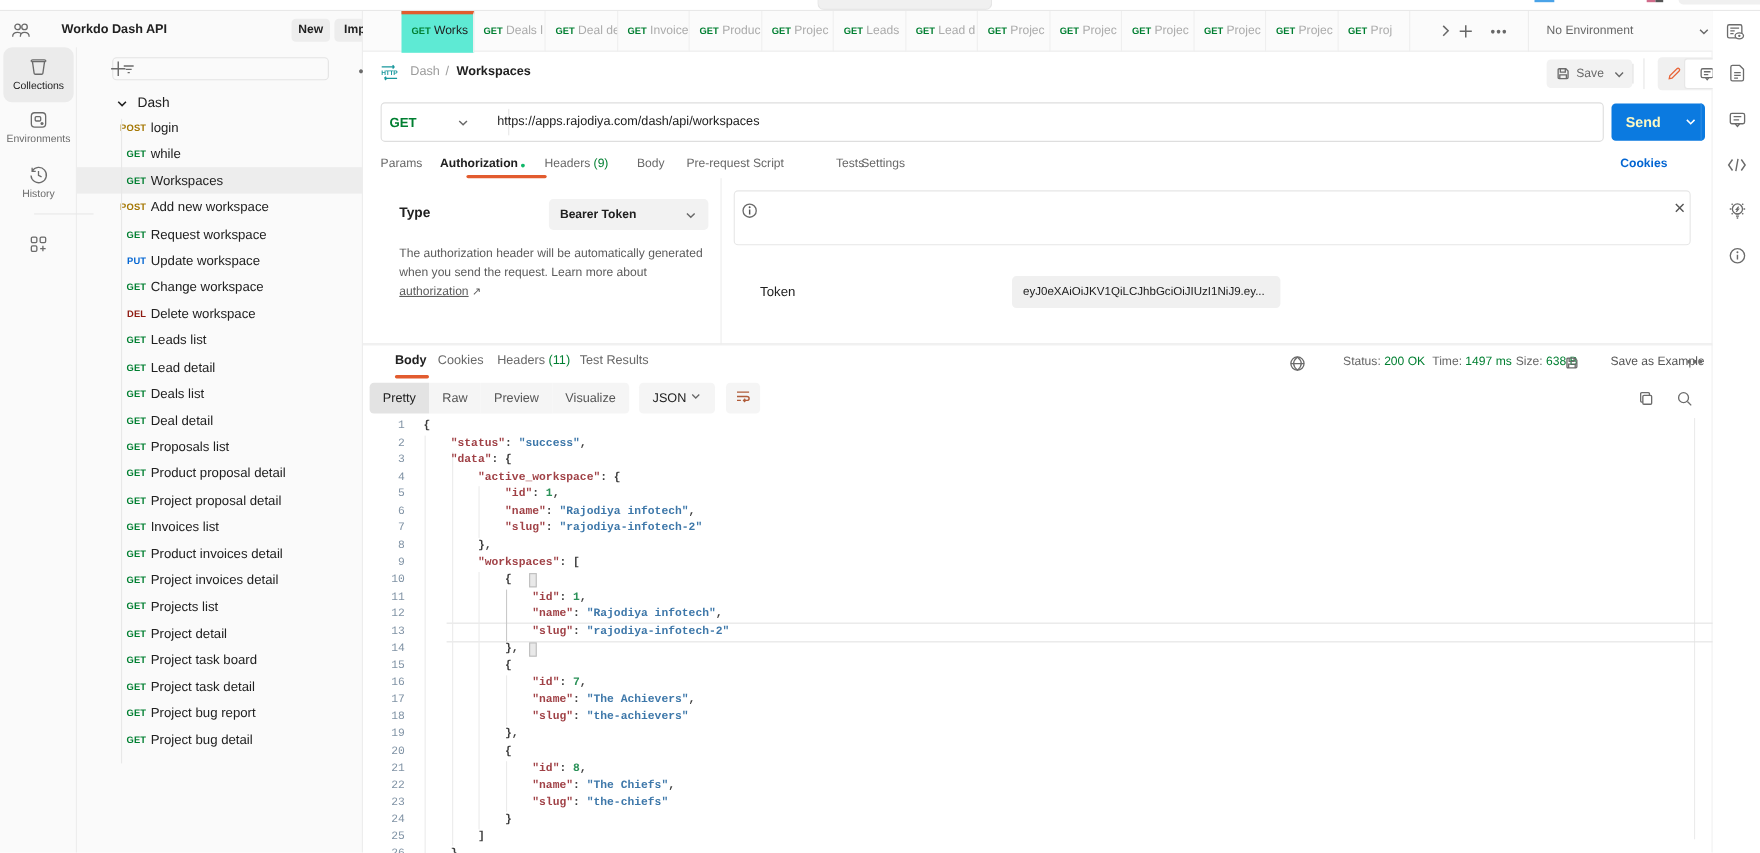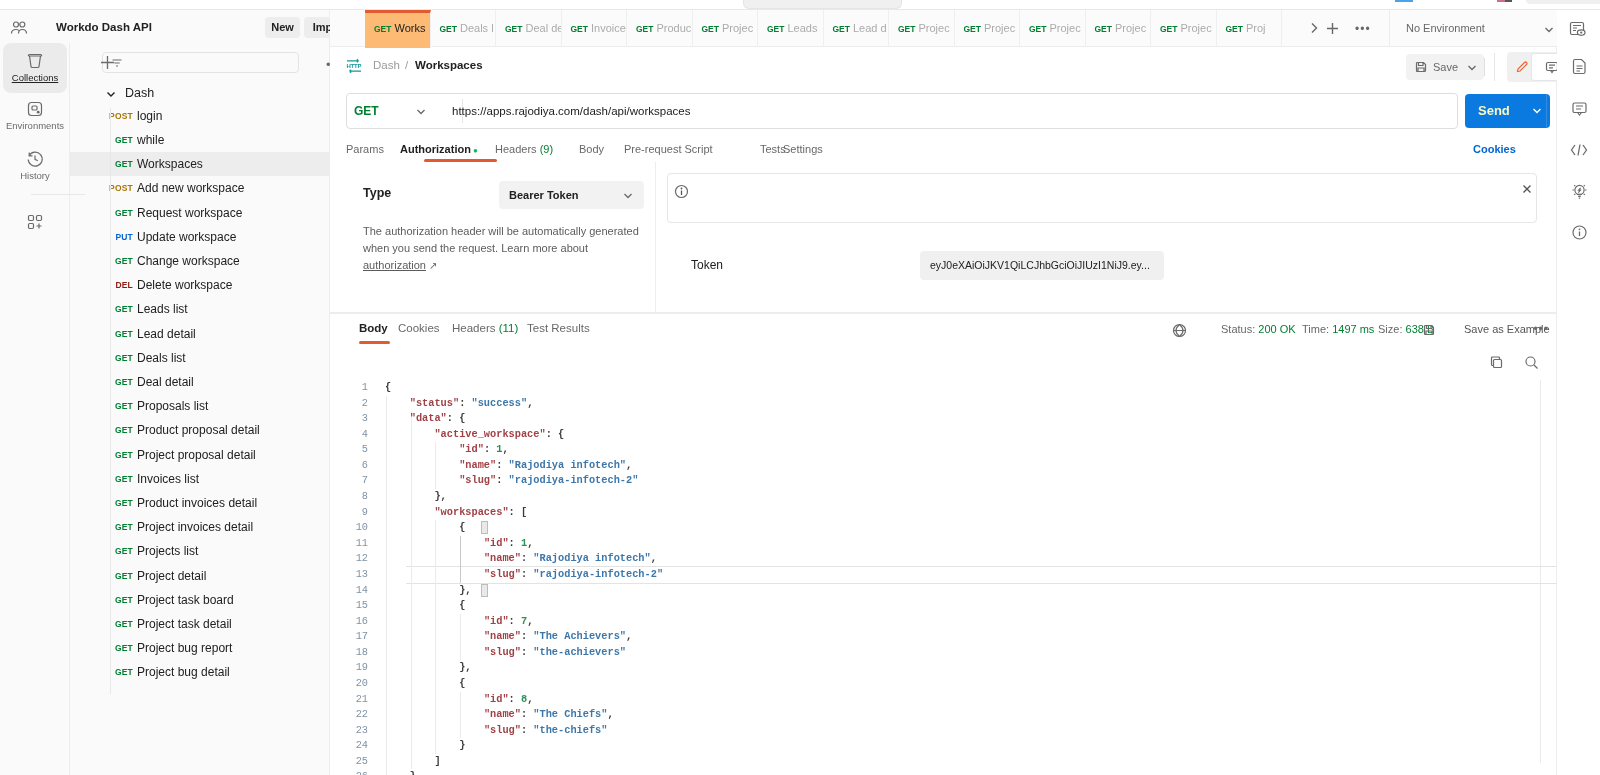"GET Works" .tab.active { background: #fdba74 -> #5eead4 }
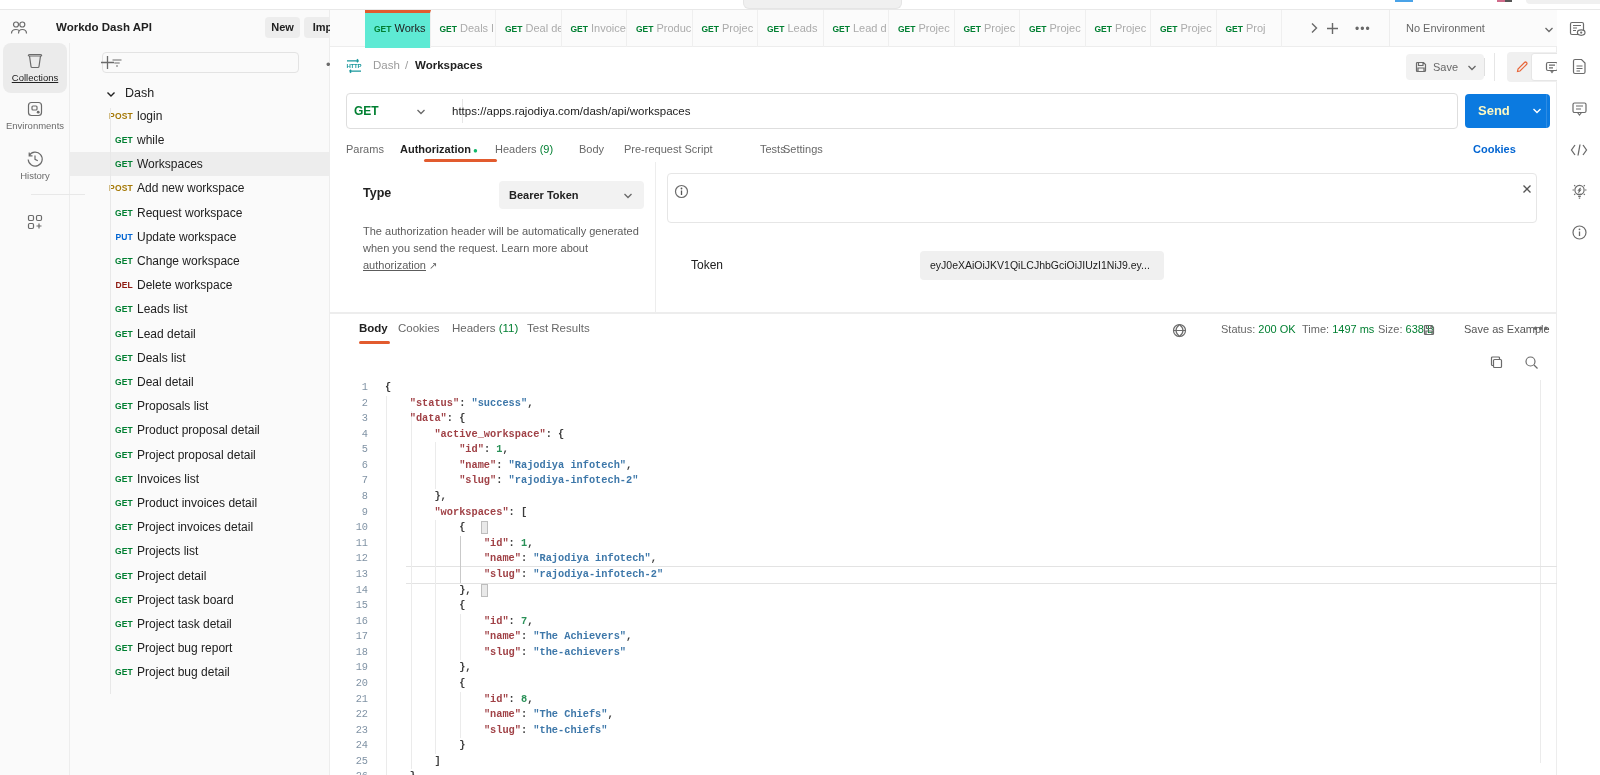"Collections" div { text-decoration: underline -> none }
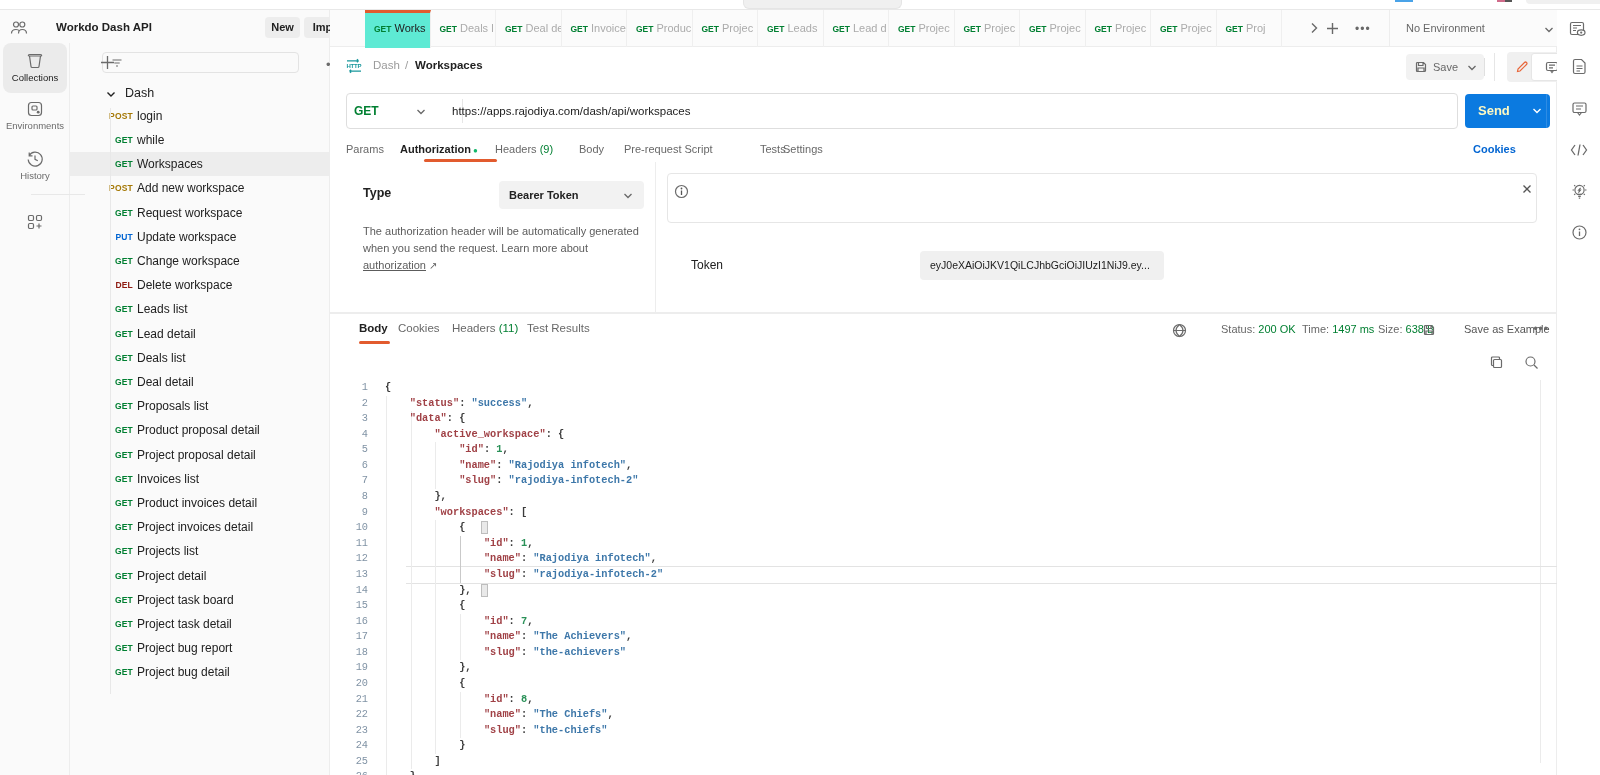"Pretty Raw Preview Visualize JSON" div { html: none -> <div> <span>Pretty</span><span>Raw</span><span>Preview</span><span>Visualize</span> <span>JSON <svg> <path></path> </svg> </span> <span> <svg> <path></path> </svg> </span> </div> }
